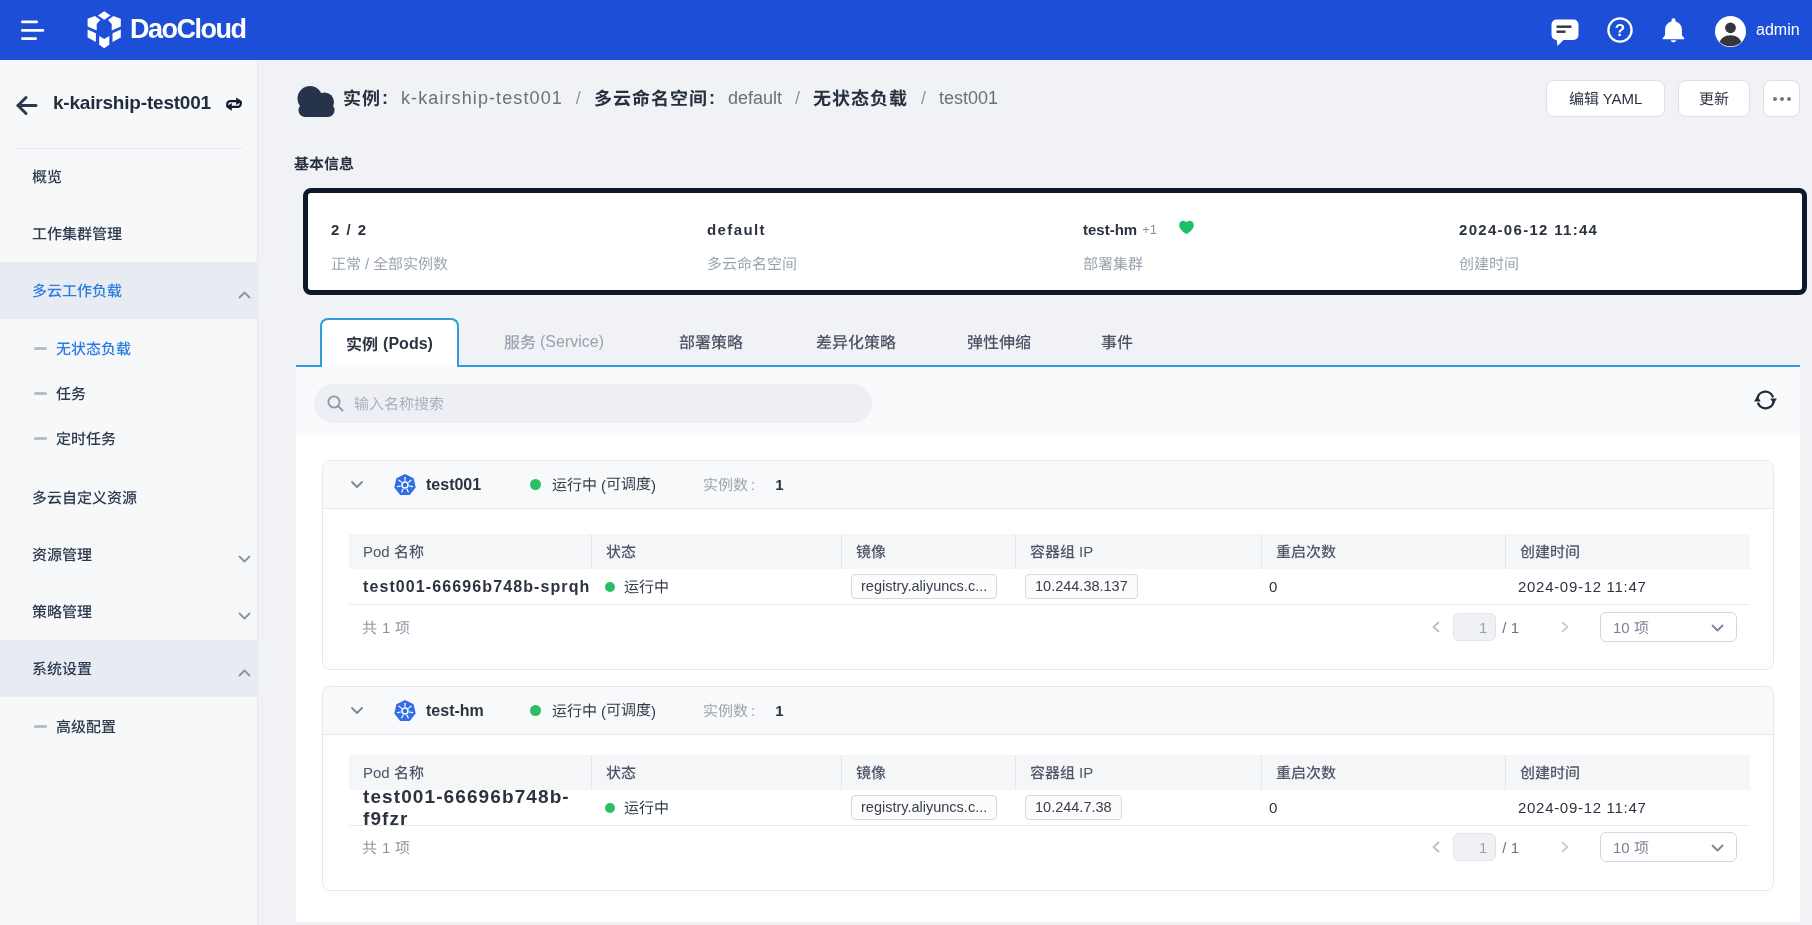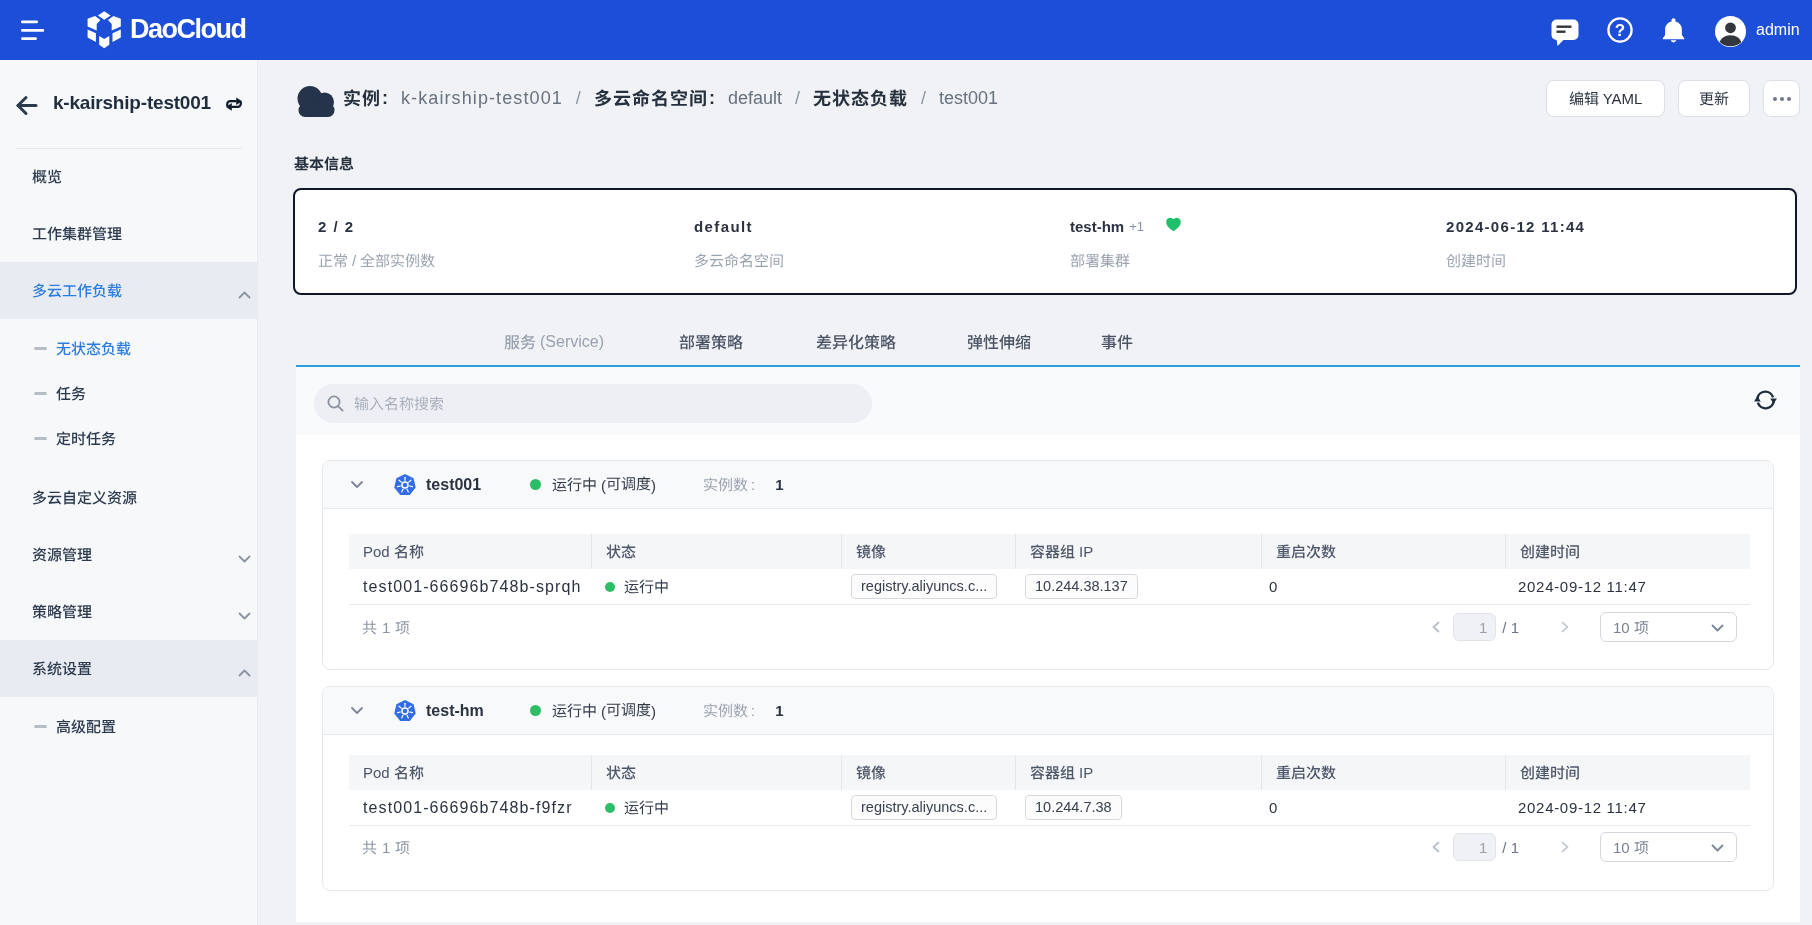"2 / 2" #infocard { border: 2px solid #0f172a -> 5px solid #0f172a; left: 293px -> 303px }
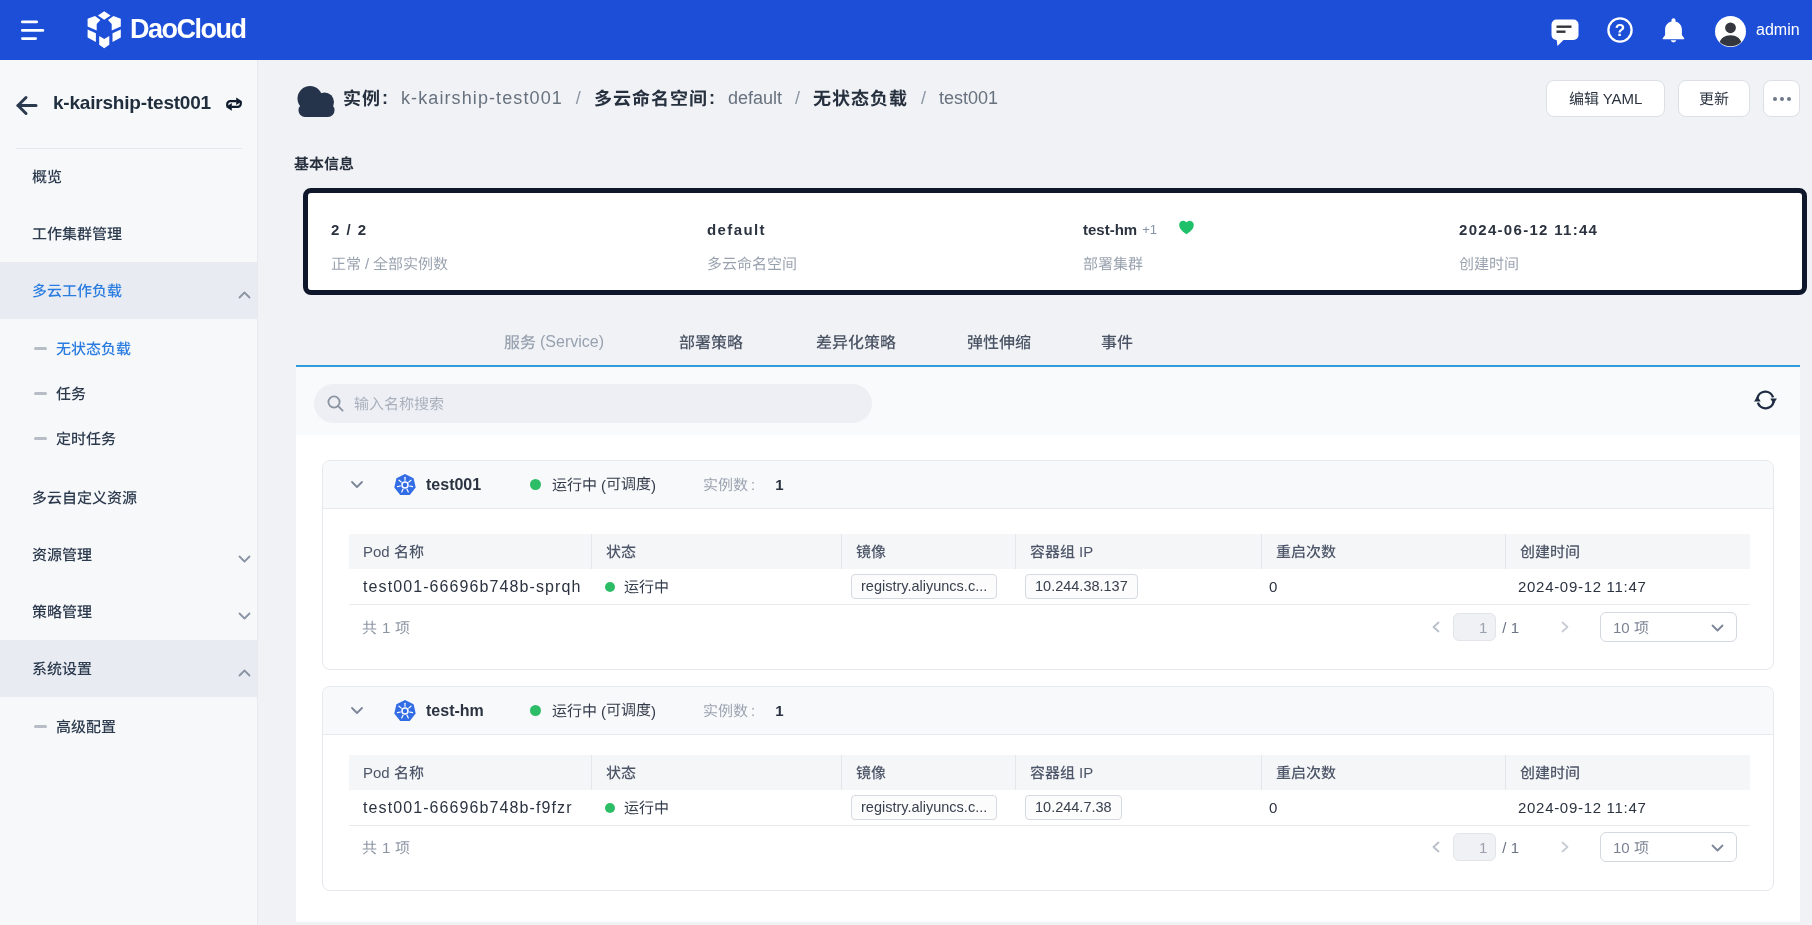"(Pods)" div { html: none -> <div> <svg> <g> <use></use> <use></use> </g> </svg> <span>(Pods)</span> </div> }
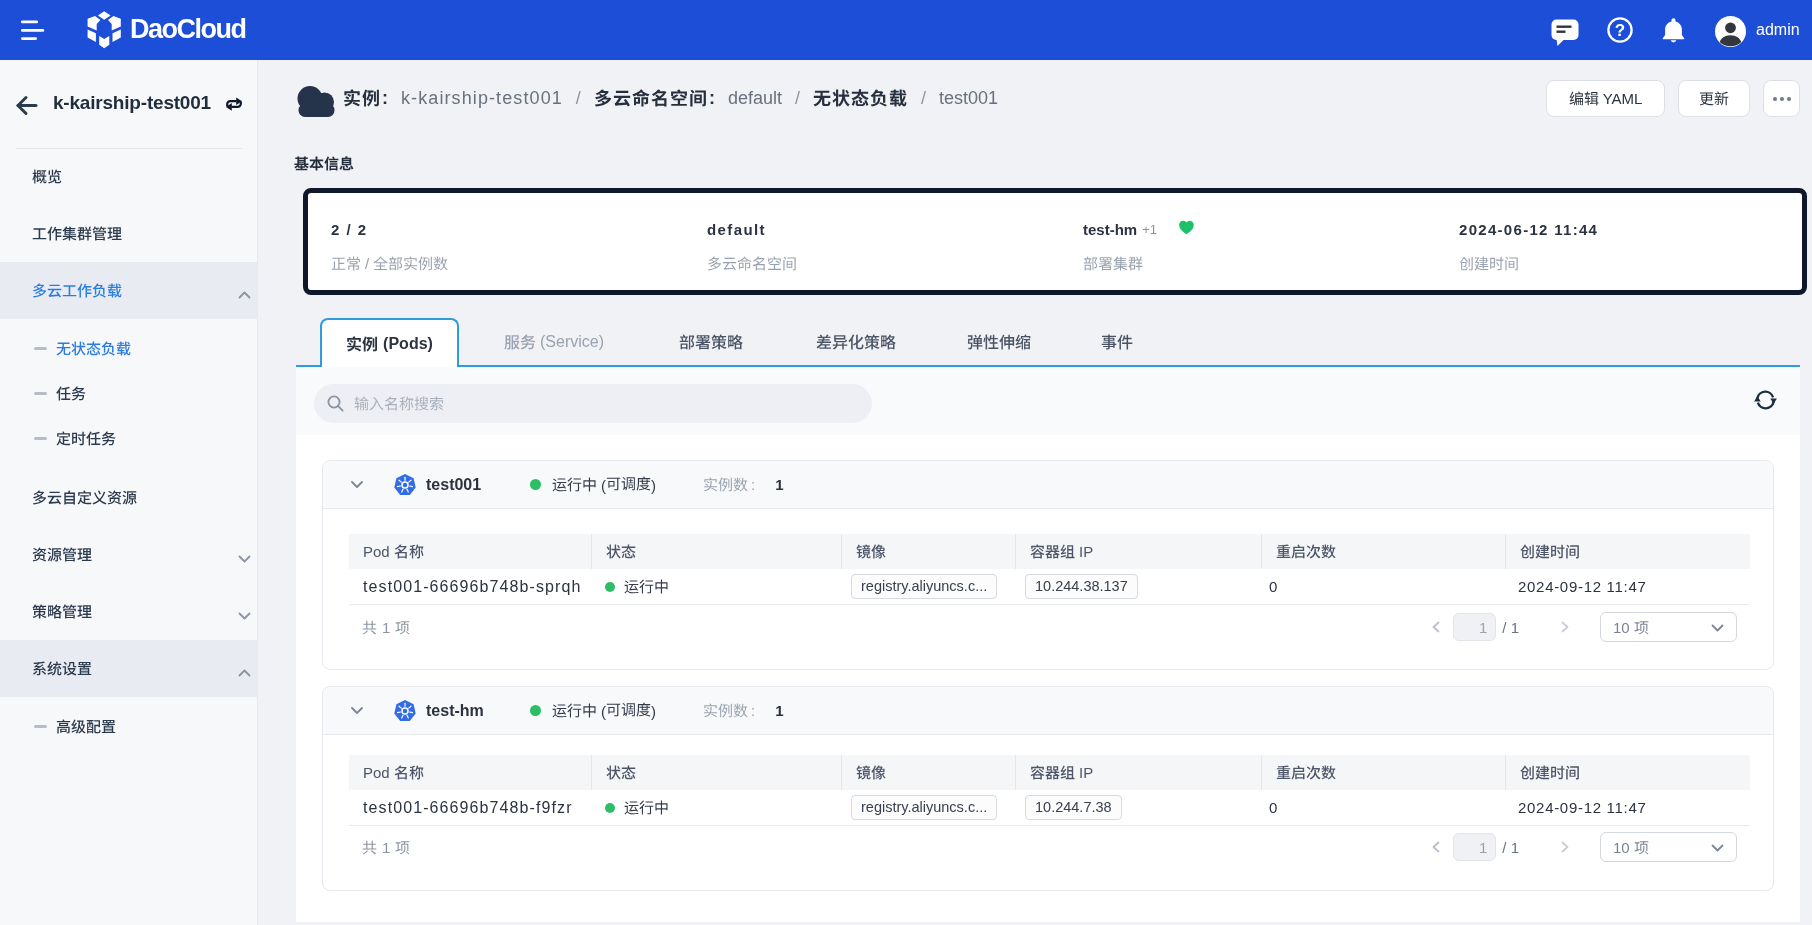"test001-66696b748b-sprqh" div.td { font-weight: normal -> bold }
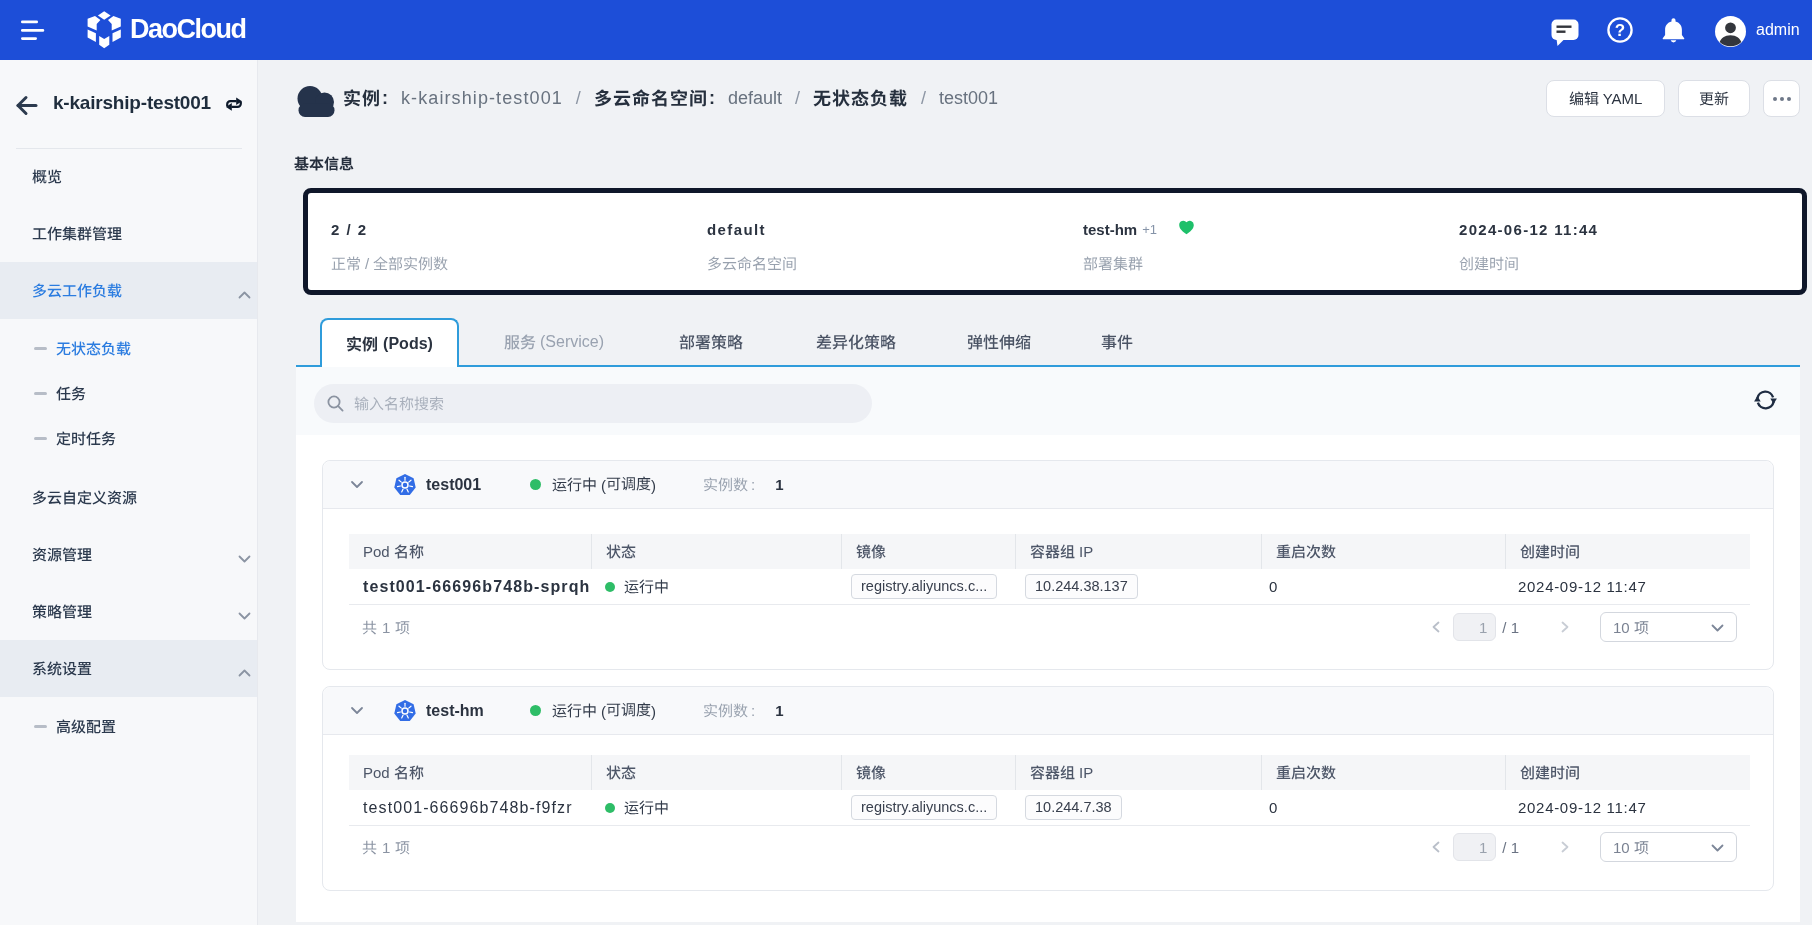"test001-66696b748b-f9fzr" div.td { font-size: 16px -> 19px; font-weight: normal -> bold }
